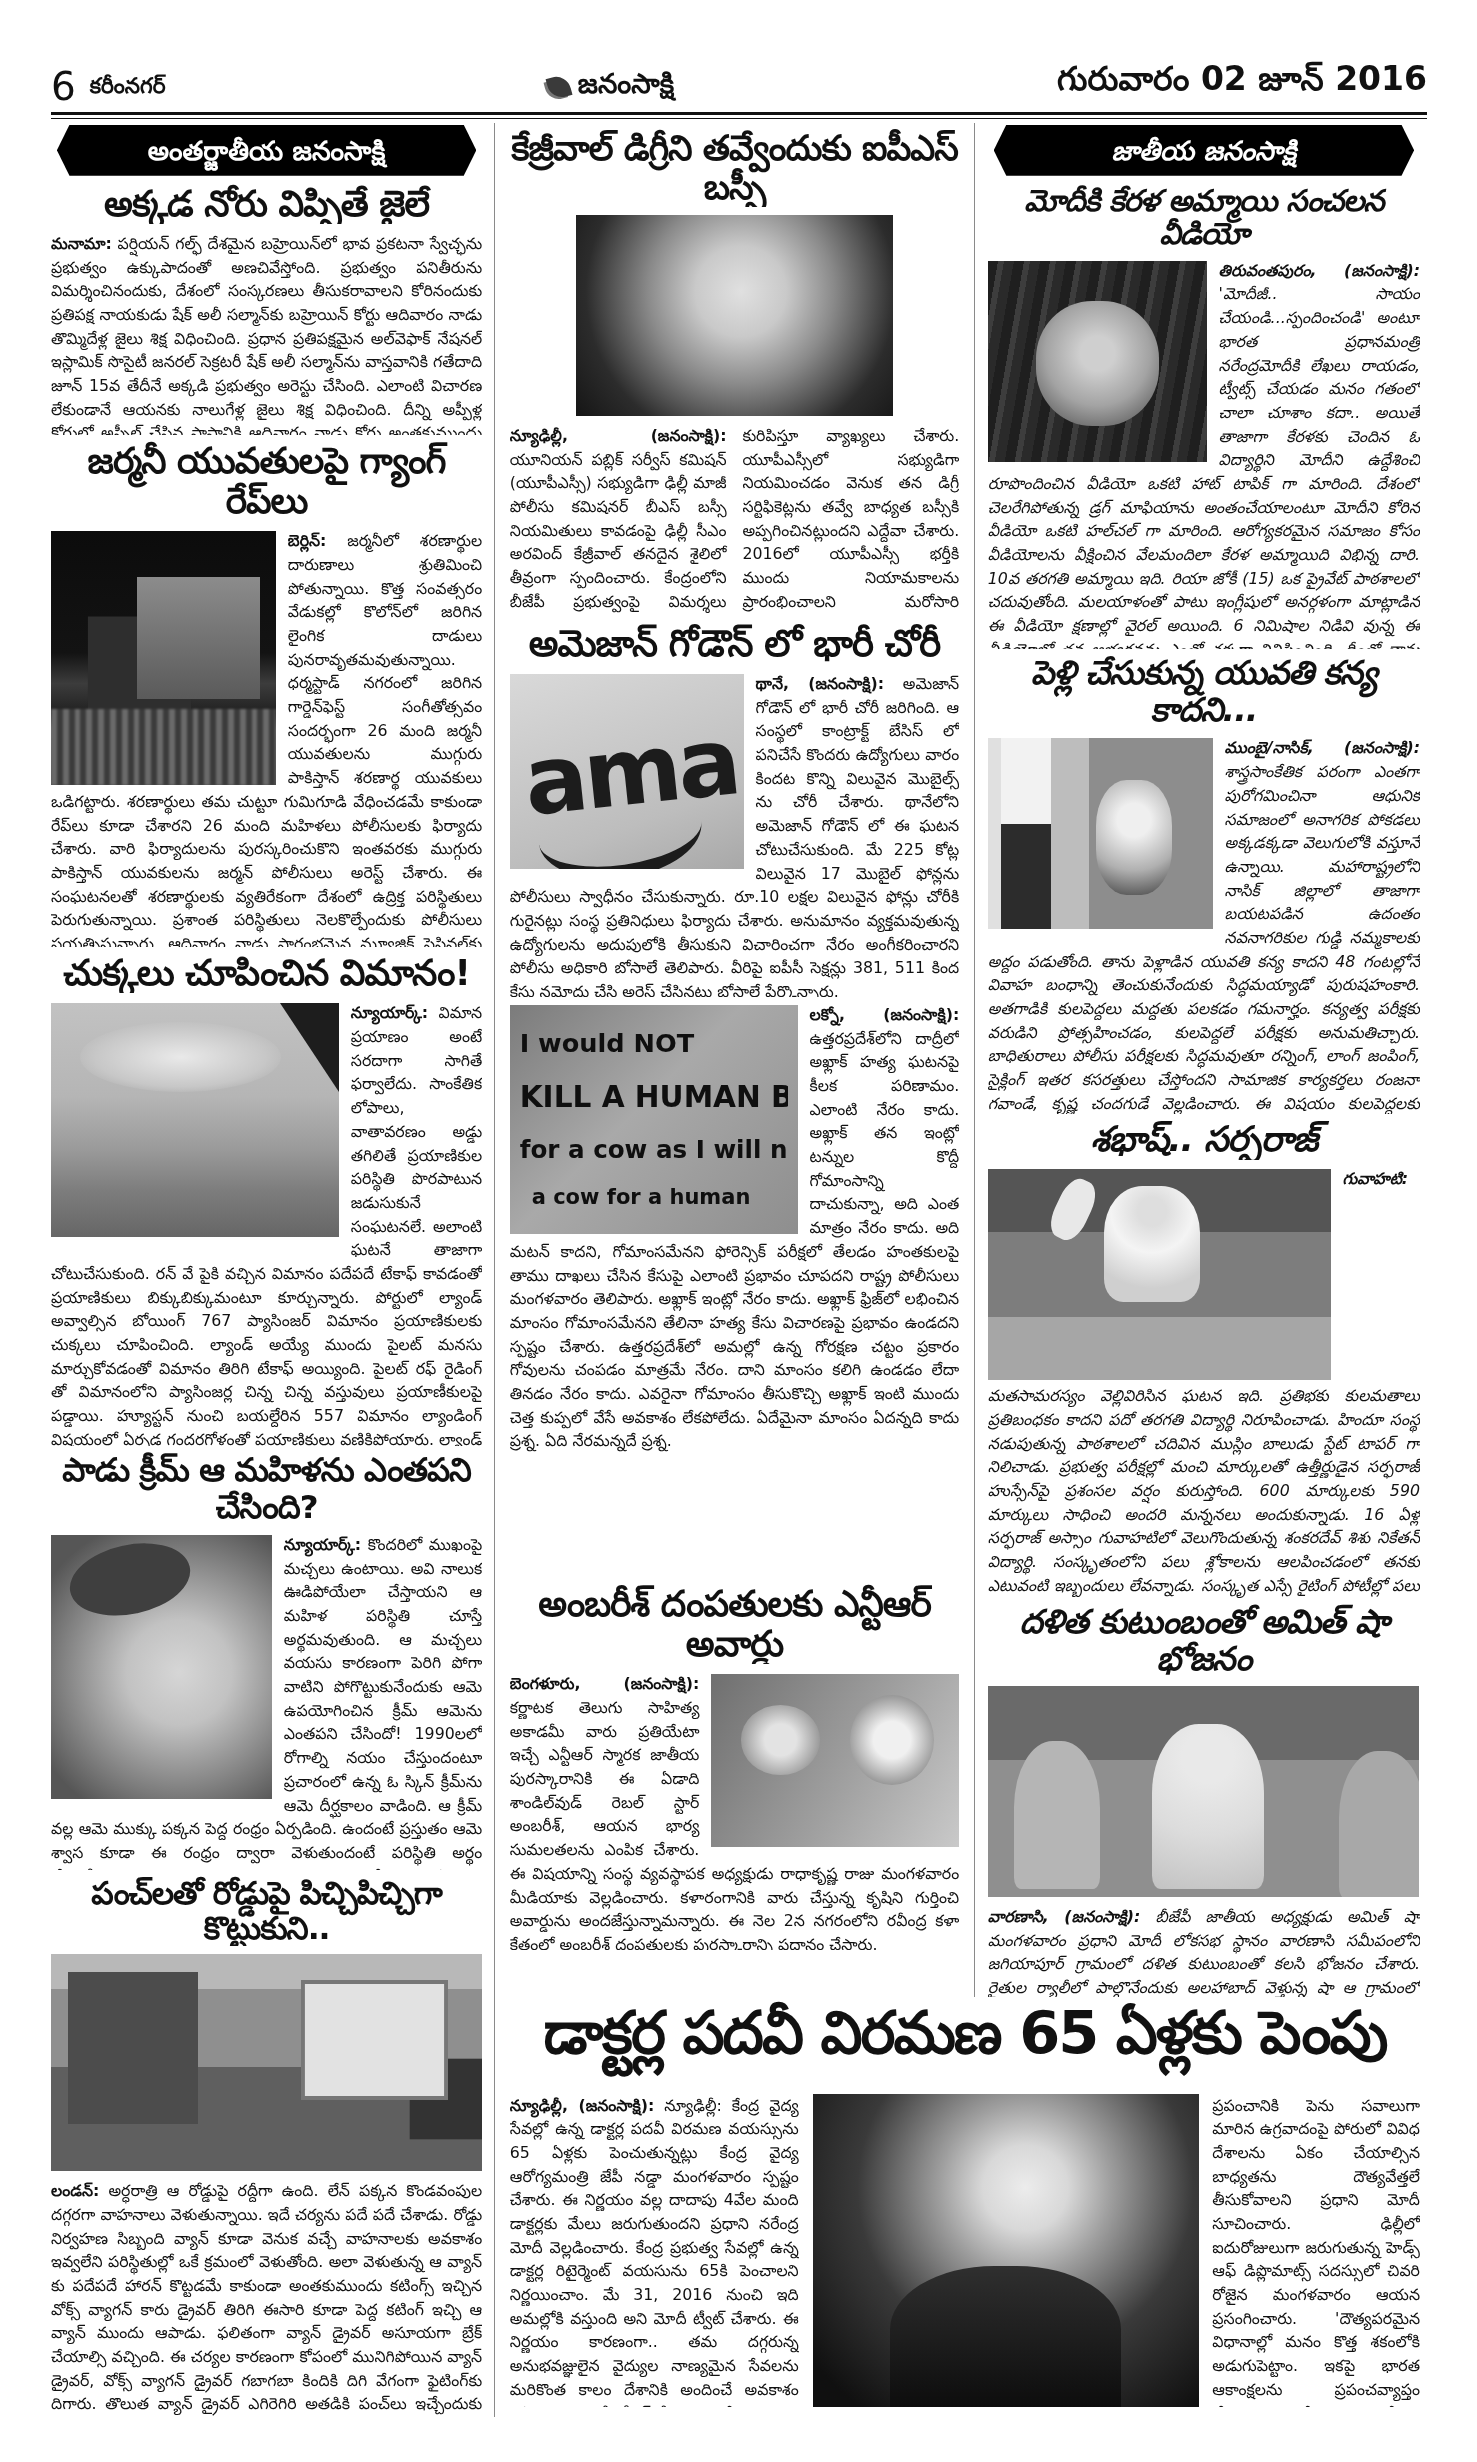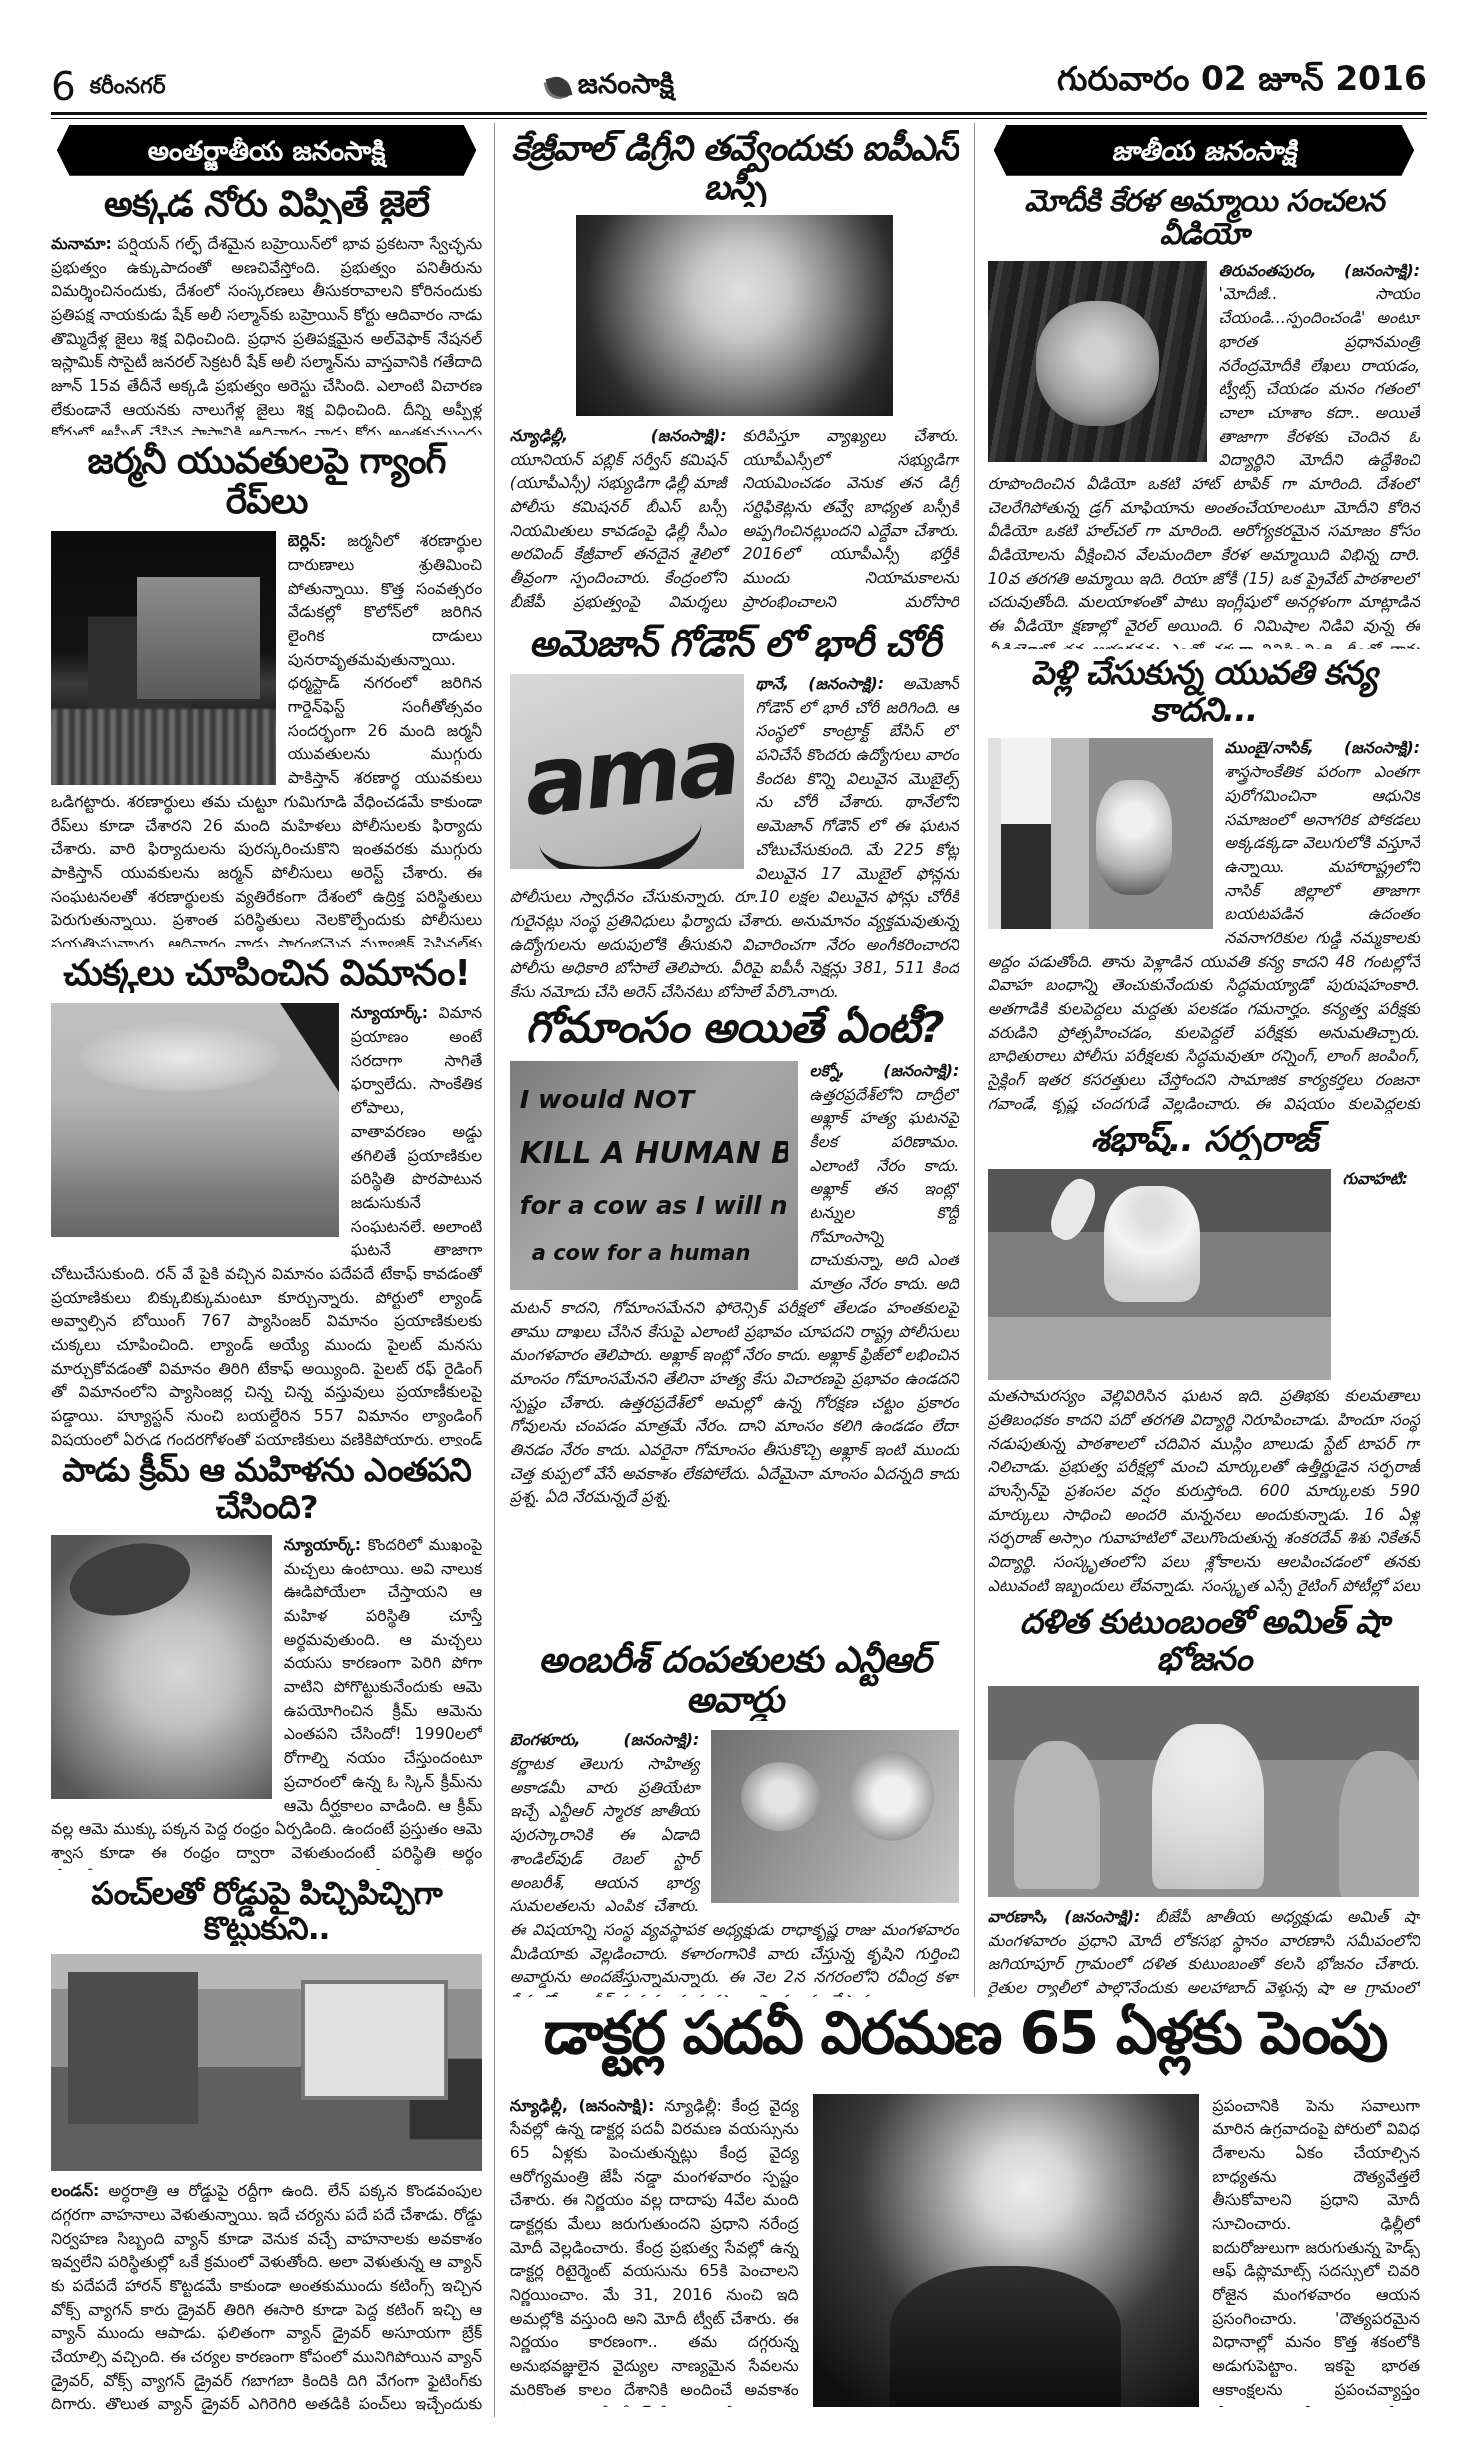"కేజ్రీవాల్ డిగ్రీని తవ్వేందుకు ఐపీఎస్" .col-mid { font-style: italic -> none }
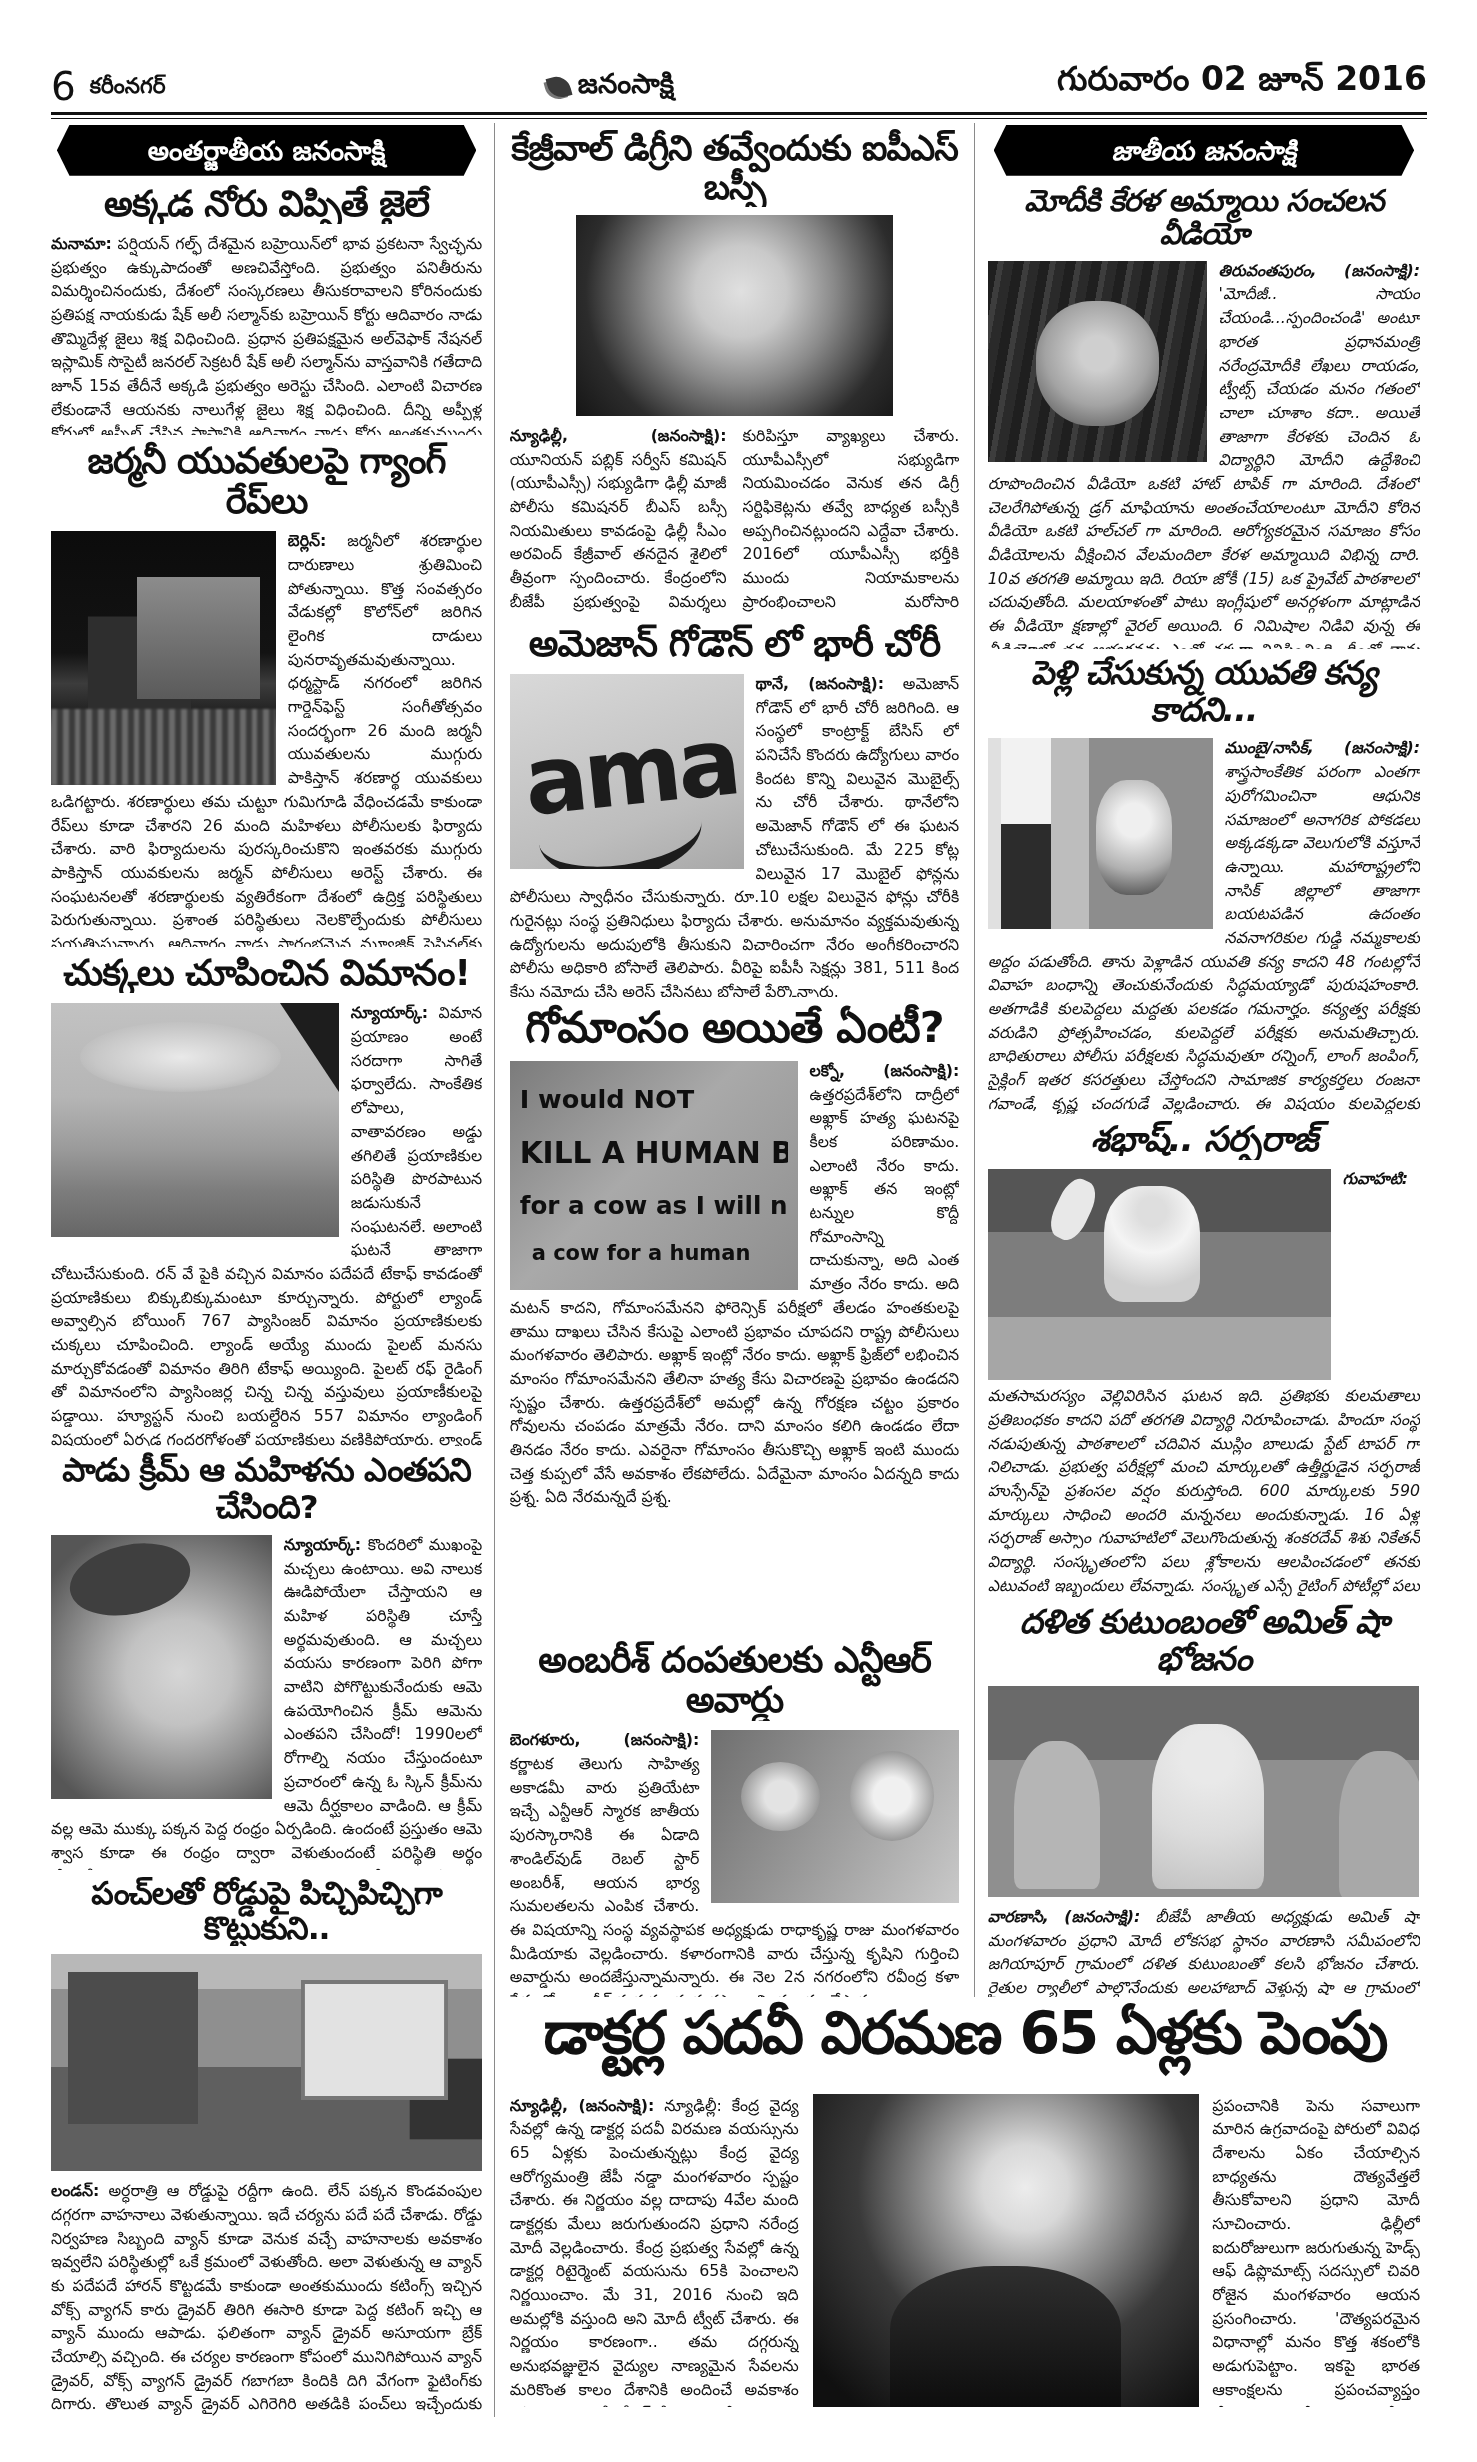"గోమాంసం అయితే ఏంటీ?" div.hl { html: <div>గోమాంసం అయితే ఏంటీ?</div> -> none }
